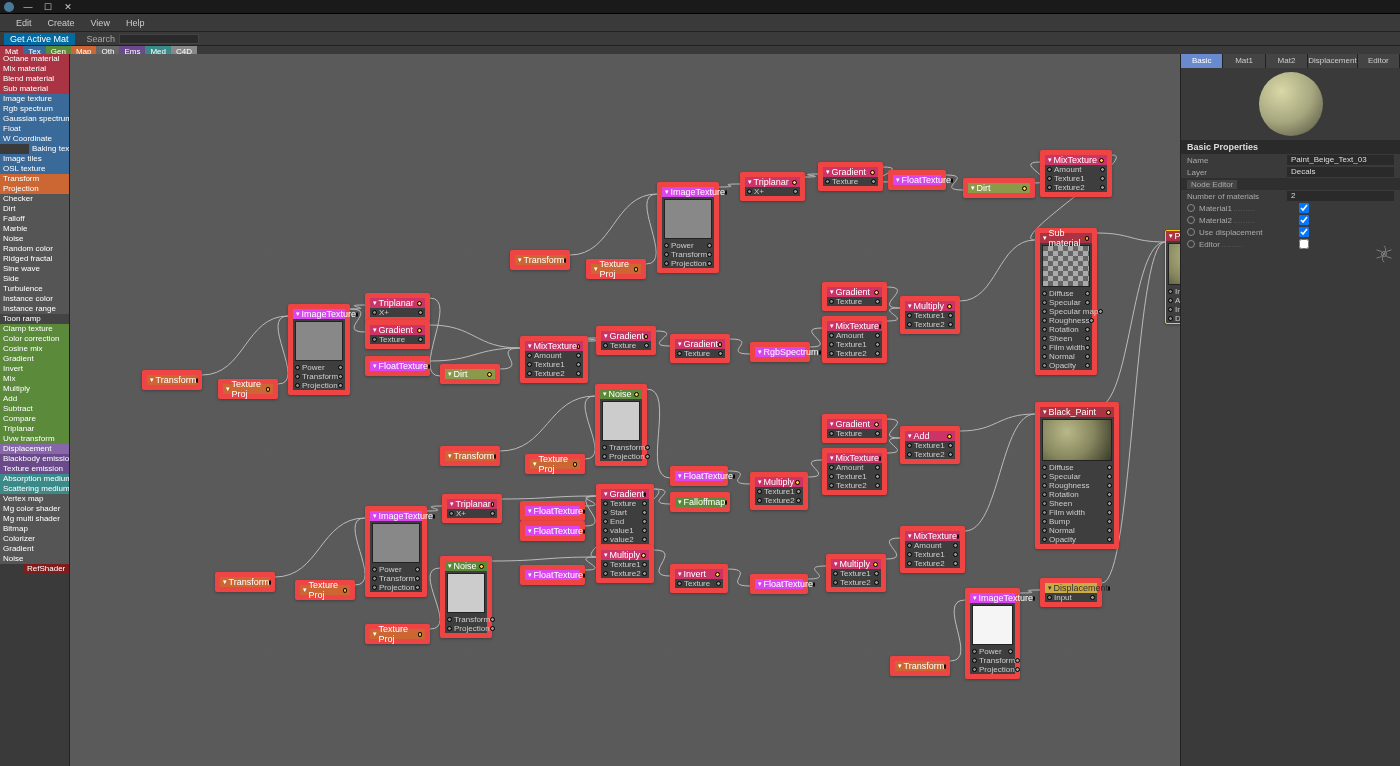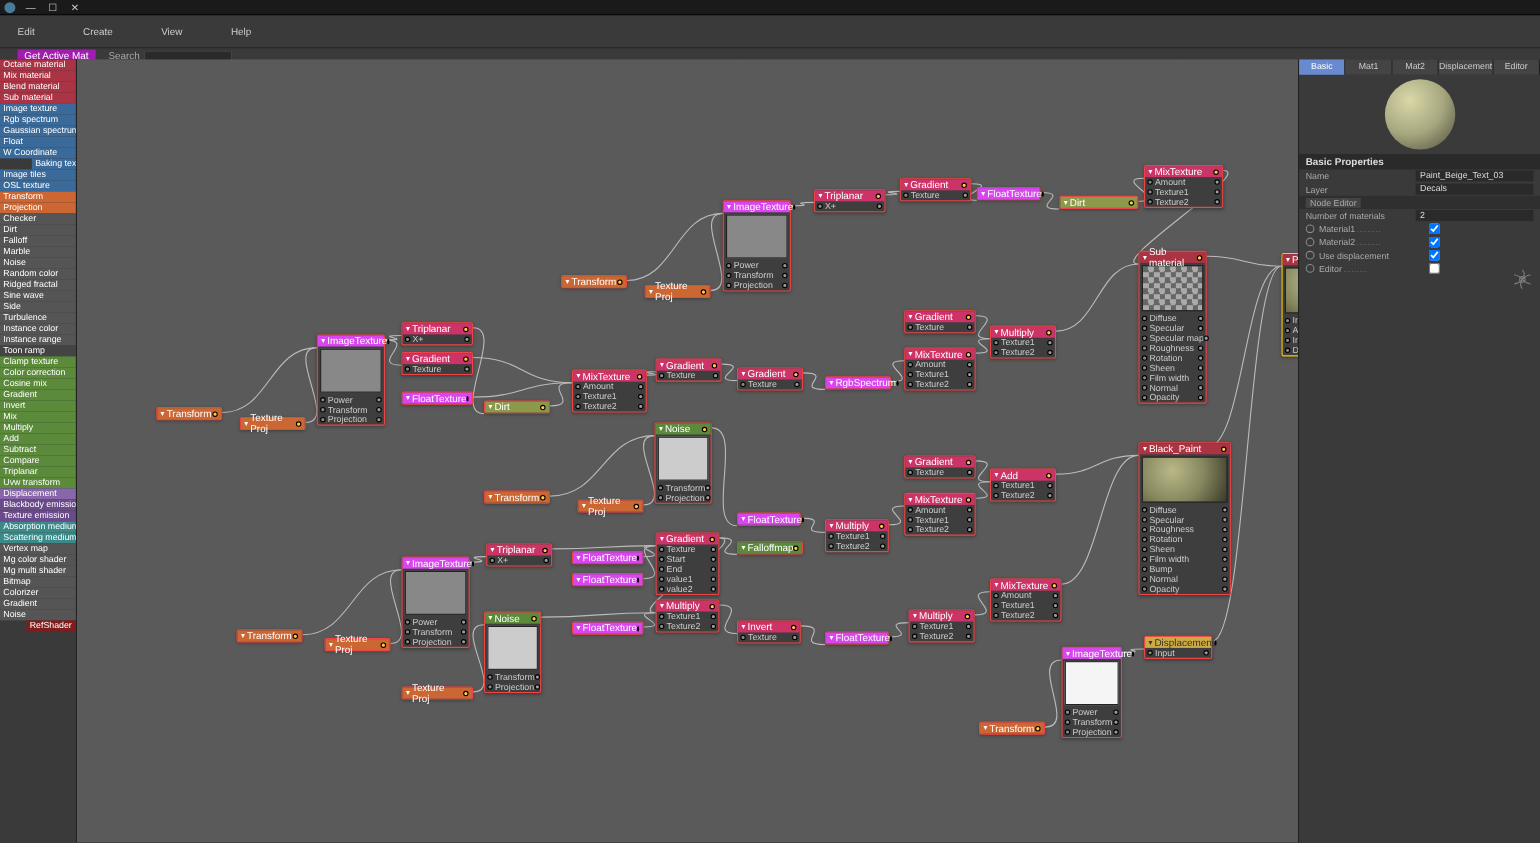"Edit" .menubar { gap: 28px -> none; height: 30px -> 18px }
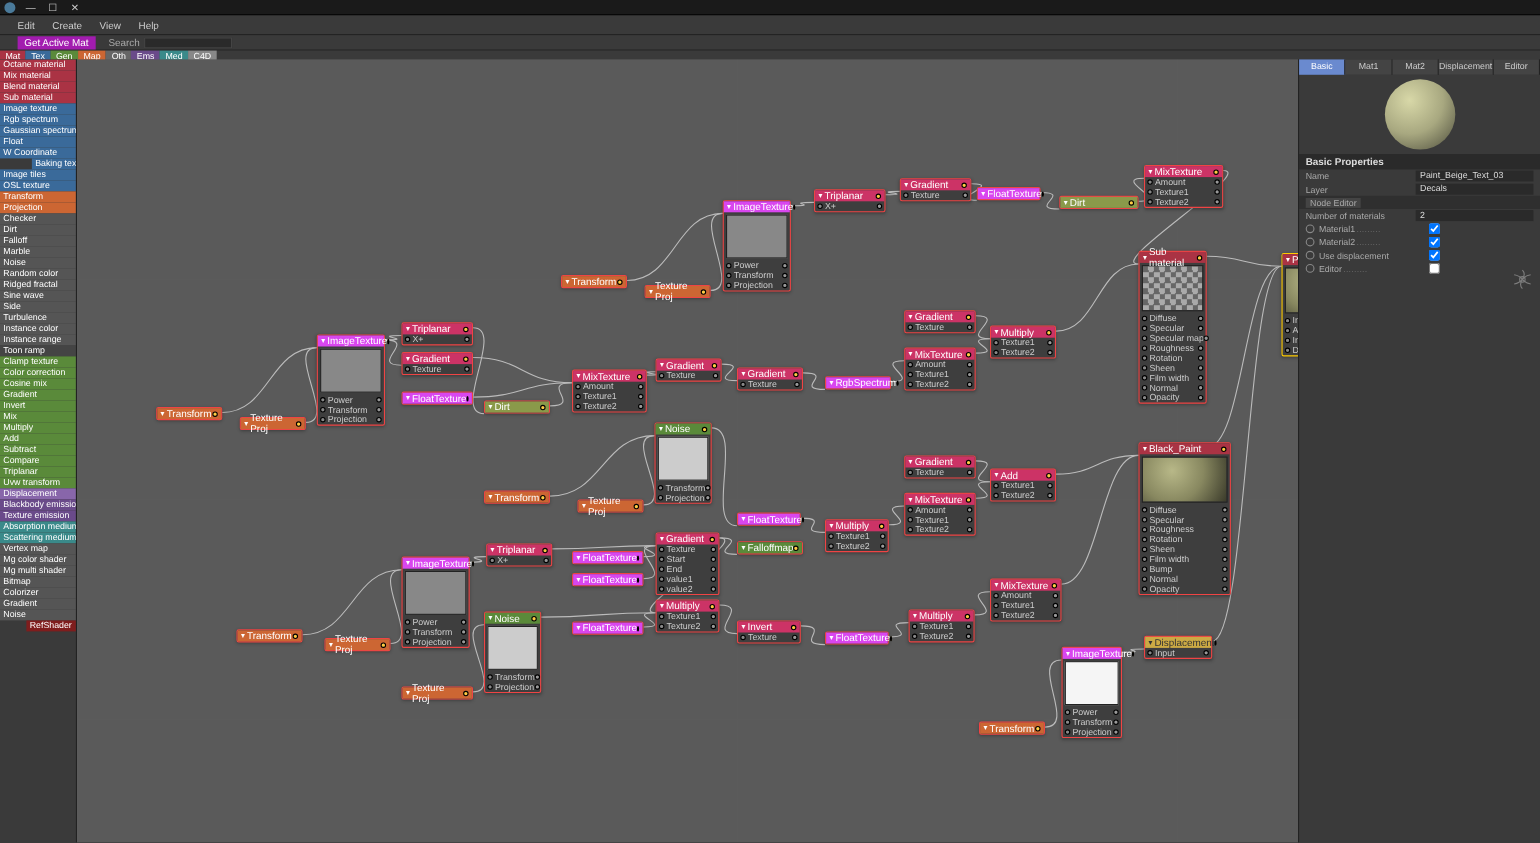"Get Active Mat" .toolbar .getactive { background: #a21caf -> #0369a1; margin-left: 16px -> 4px }
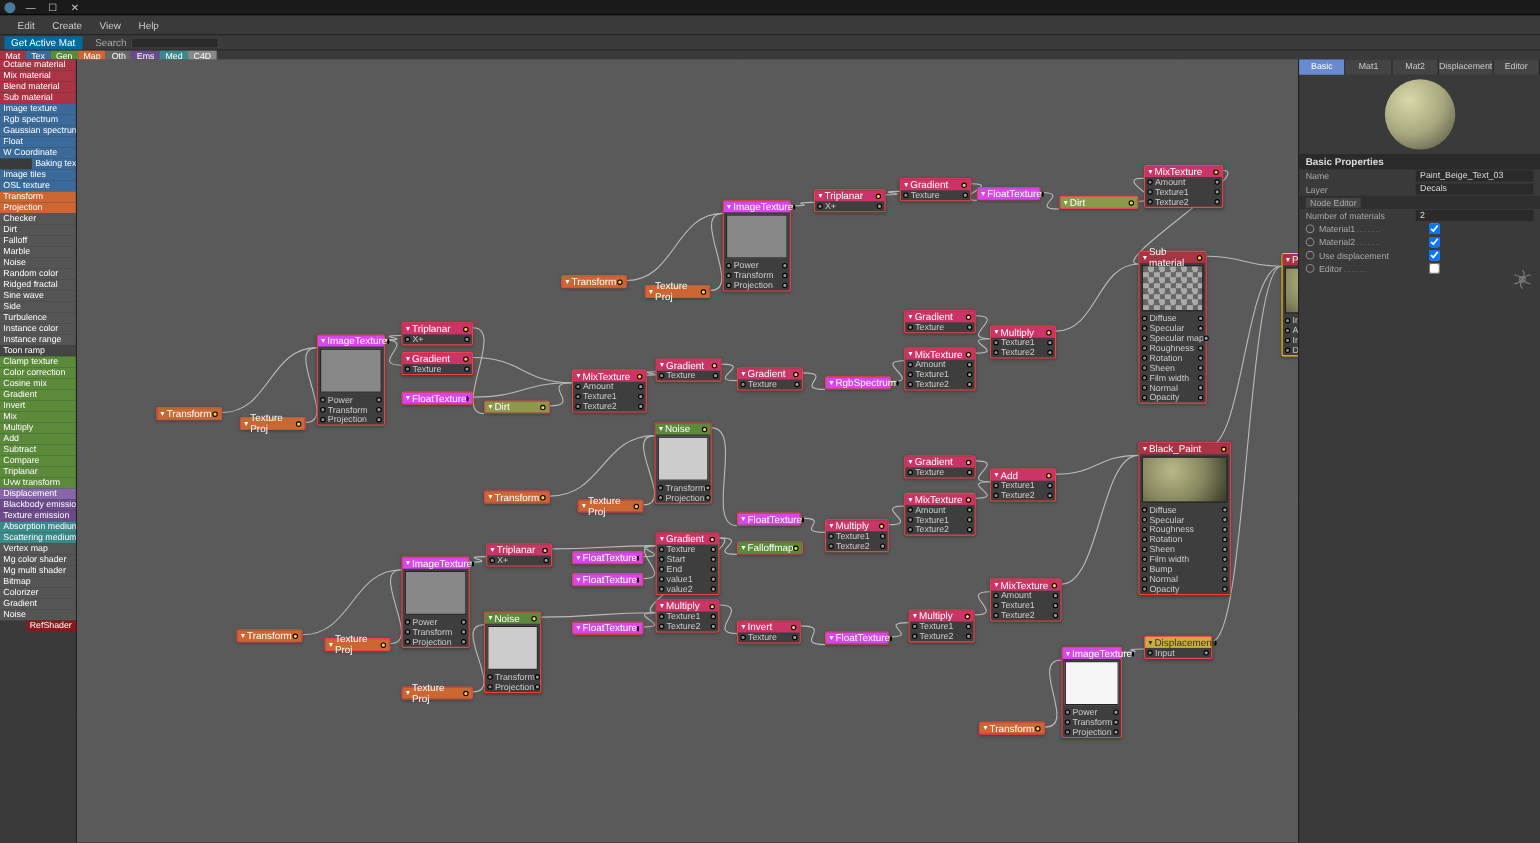"MixTexture" .node { border: 1px solid #ef4444 -> 5px solid #ef4444 }
